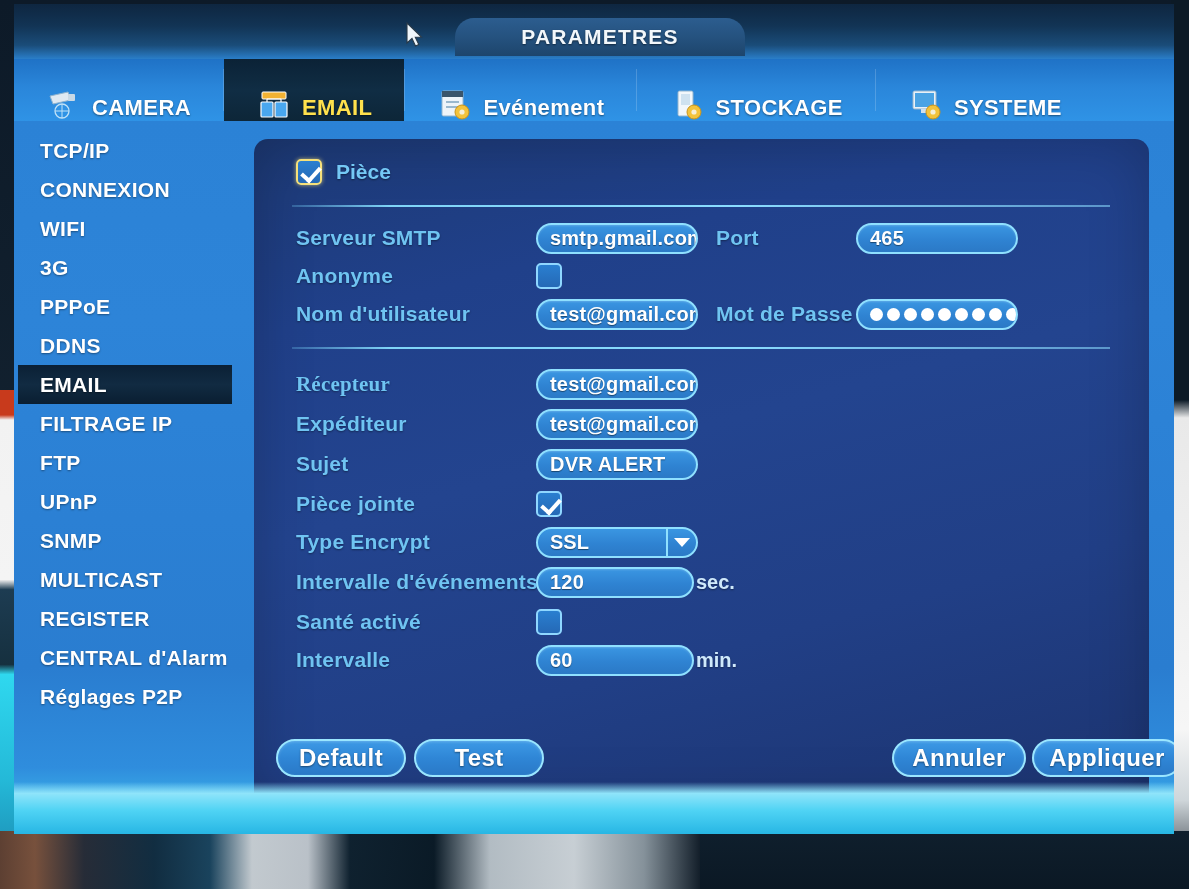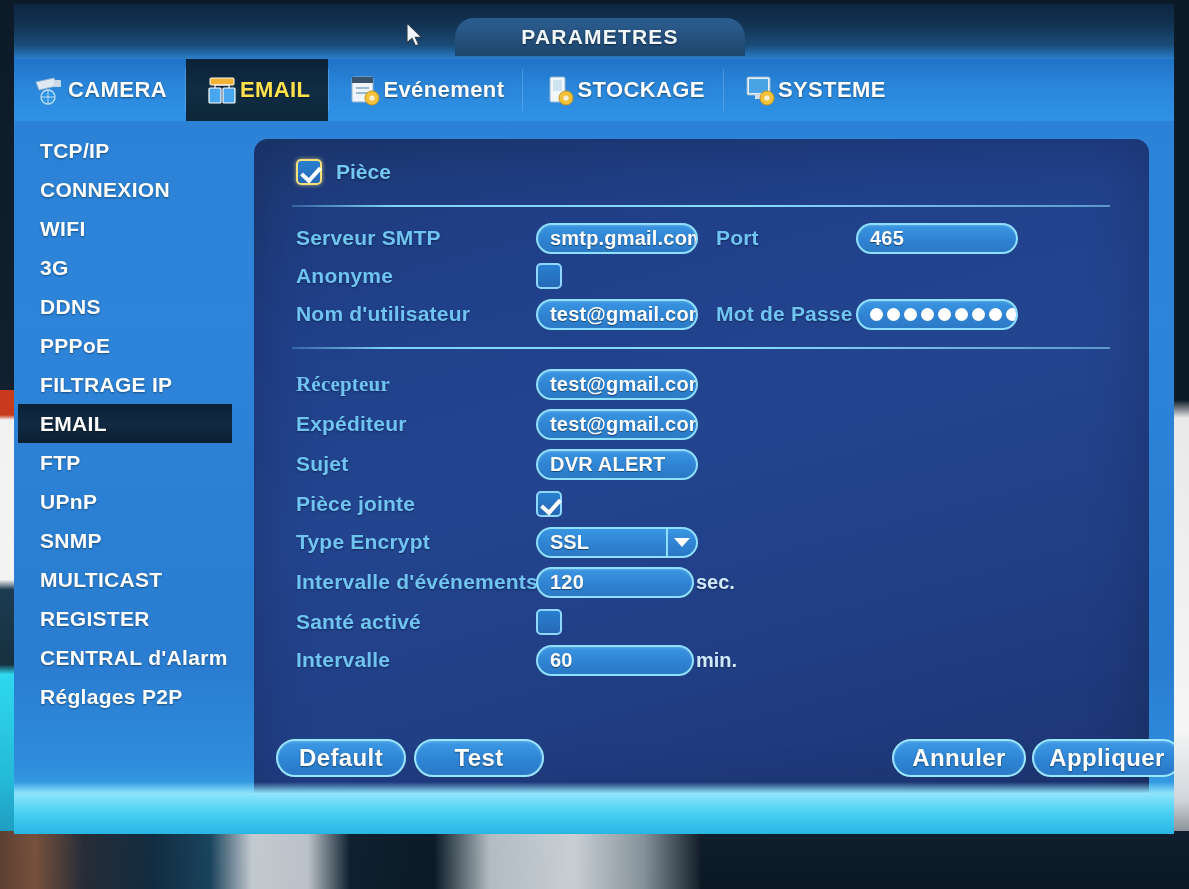"CAMERA" .tab { align-items: center -> flex-end; gap: none -> 10px; padding: 0 18px -> 0 32px }
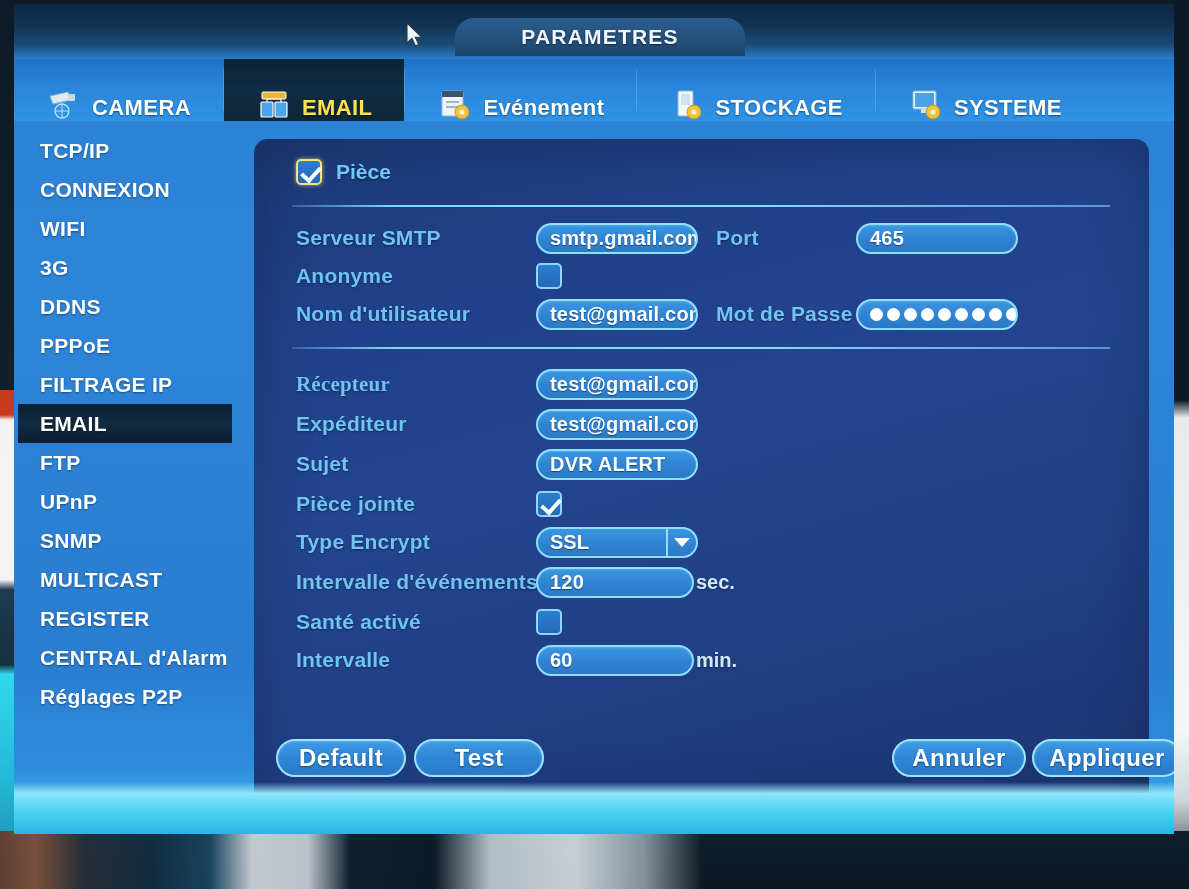"DDNS" div.side-item { order: before "PPPoE" -> after "PPPoE" }
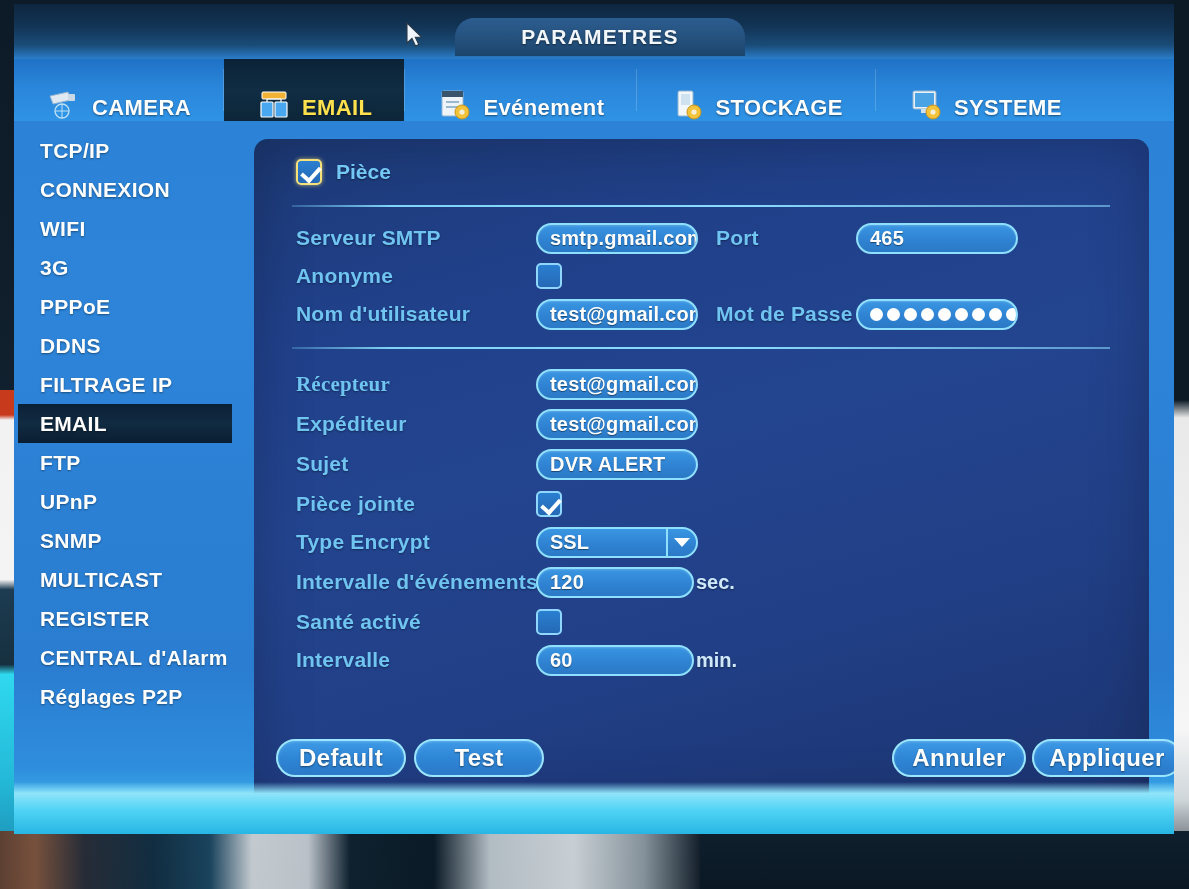"FILTRAGE IP" div.side-item { order: before "EMAIL" -> after "EMAIL" }
